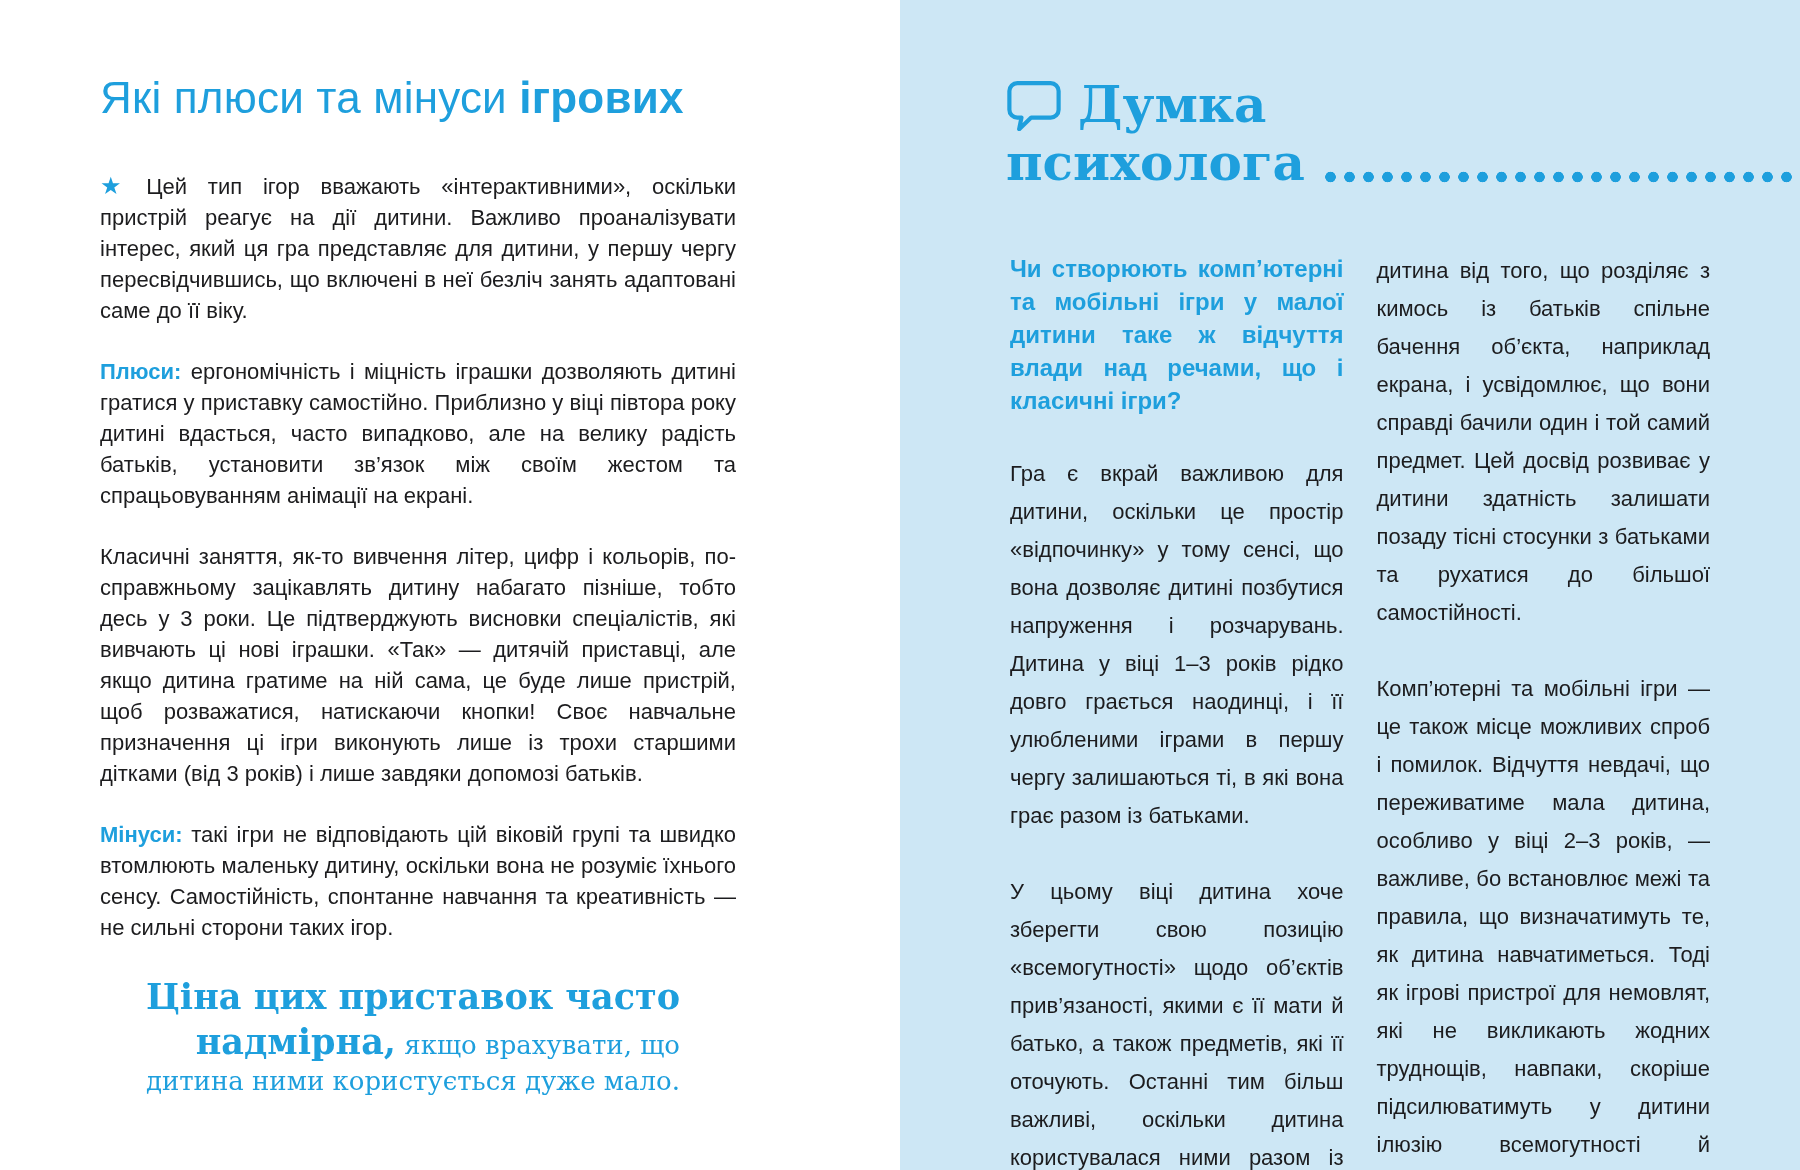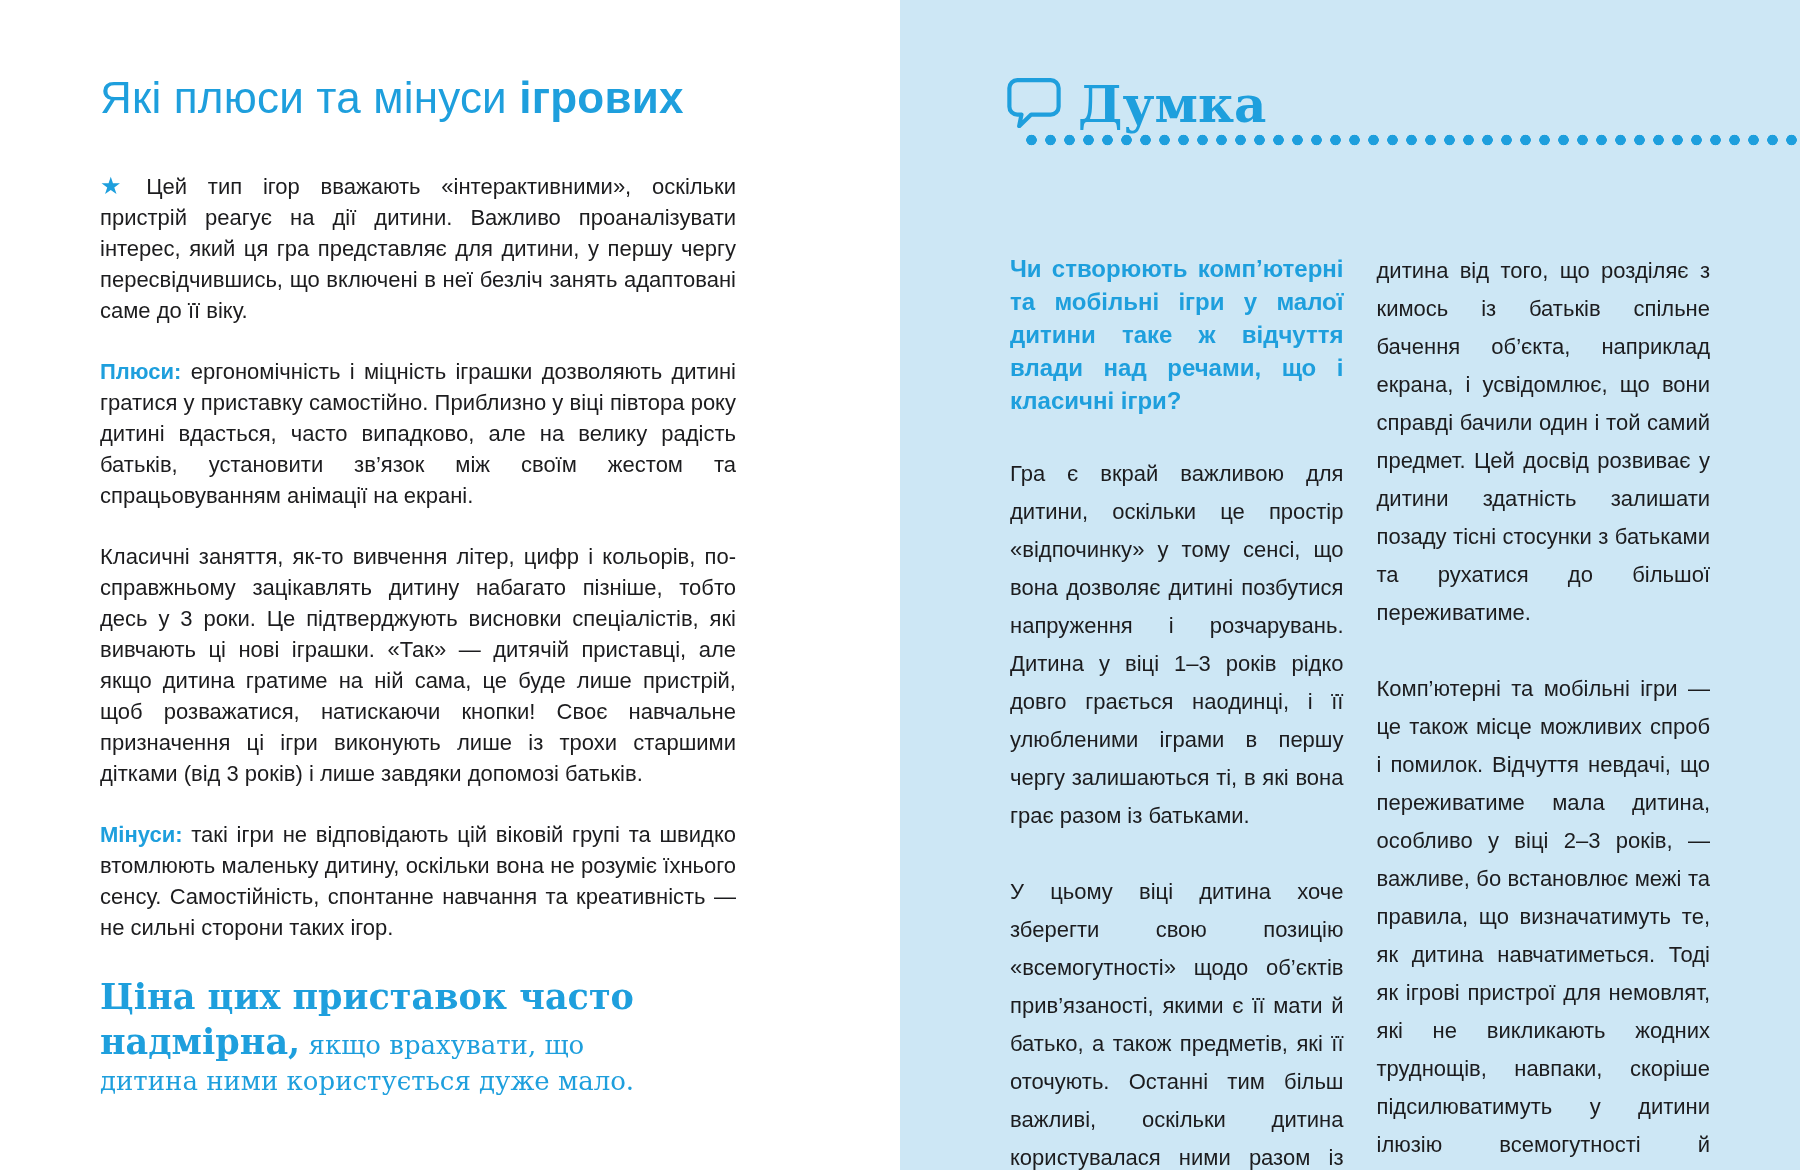"Думка" .r-title .line1 { align-items: flex-start -> center }
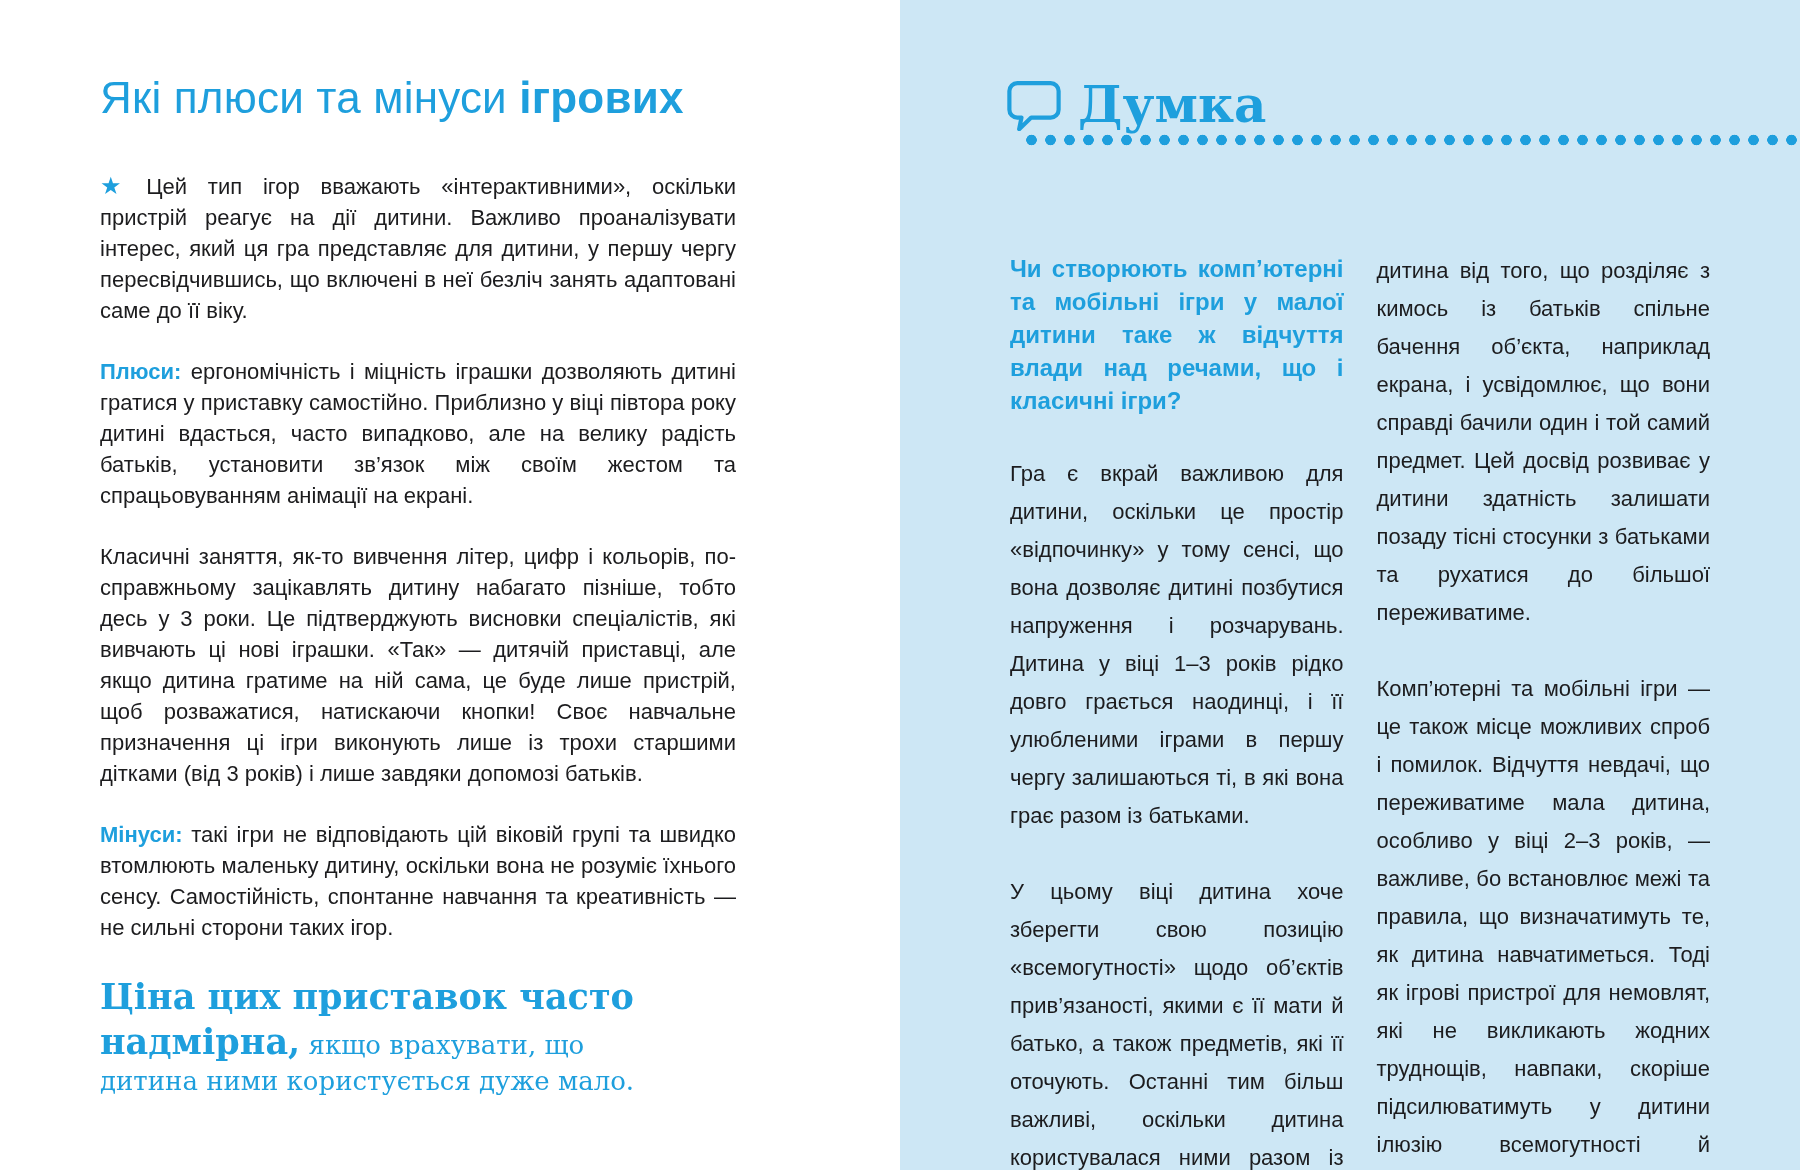"психолога" span { html: none -> <span>психолога</span> }
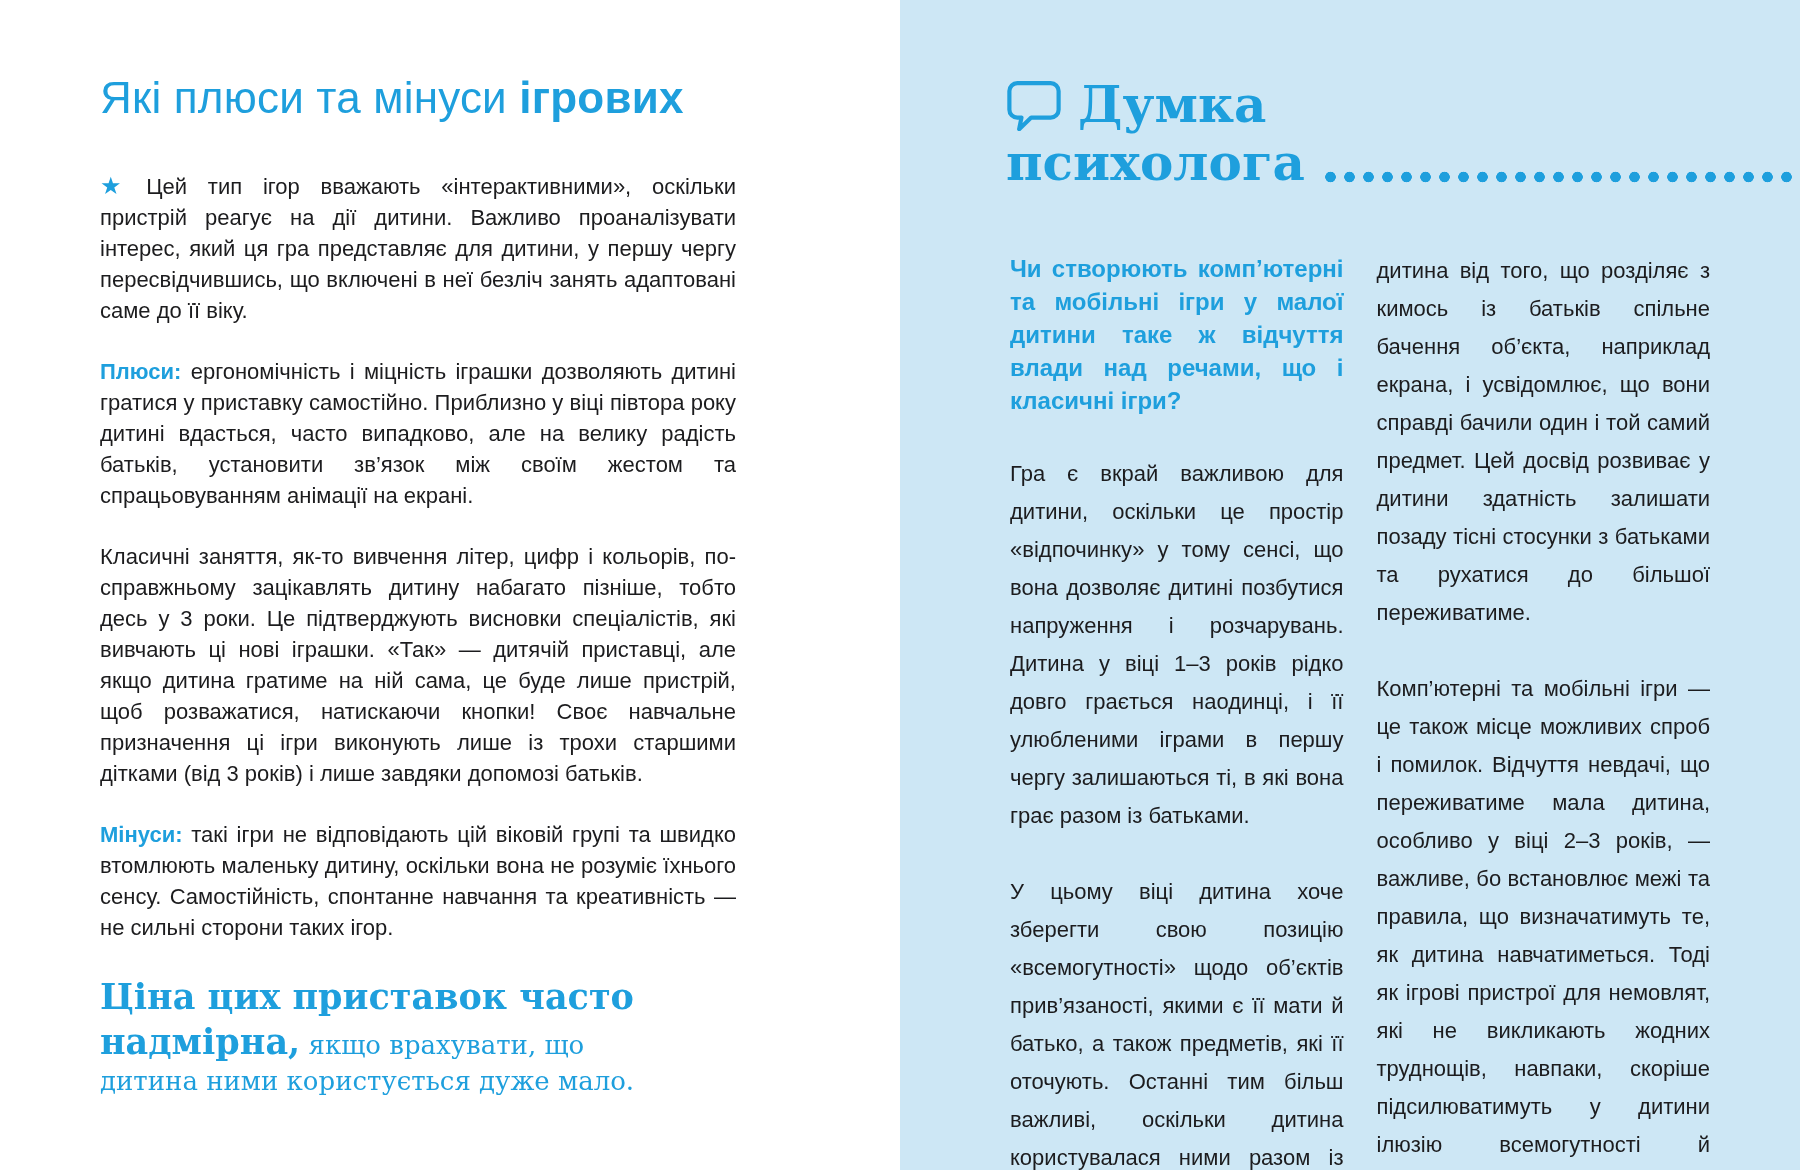"дитина від того, що розділяє" p { text: переживатиме -> самостійності }
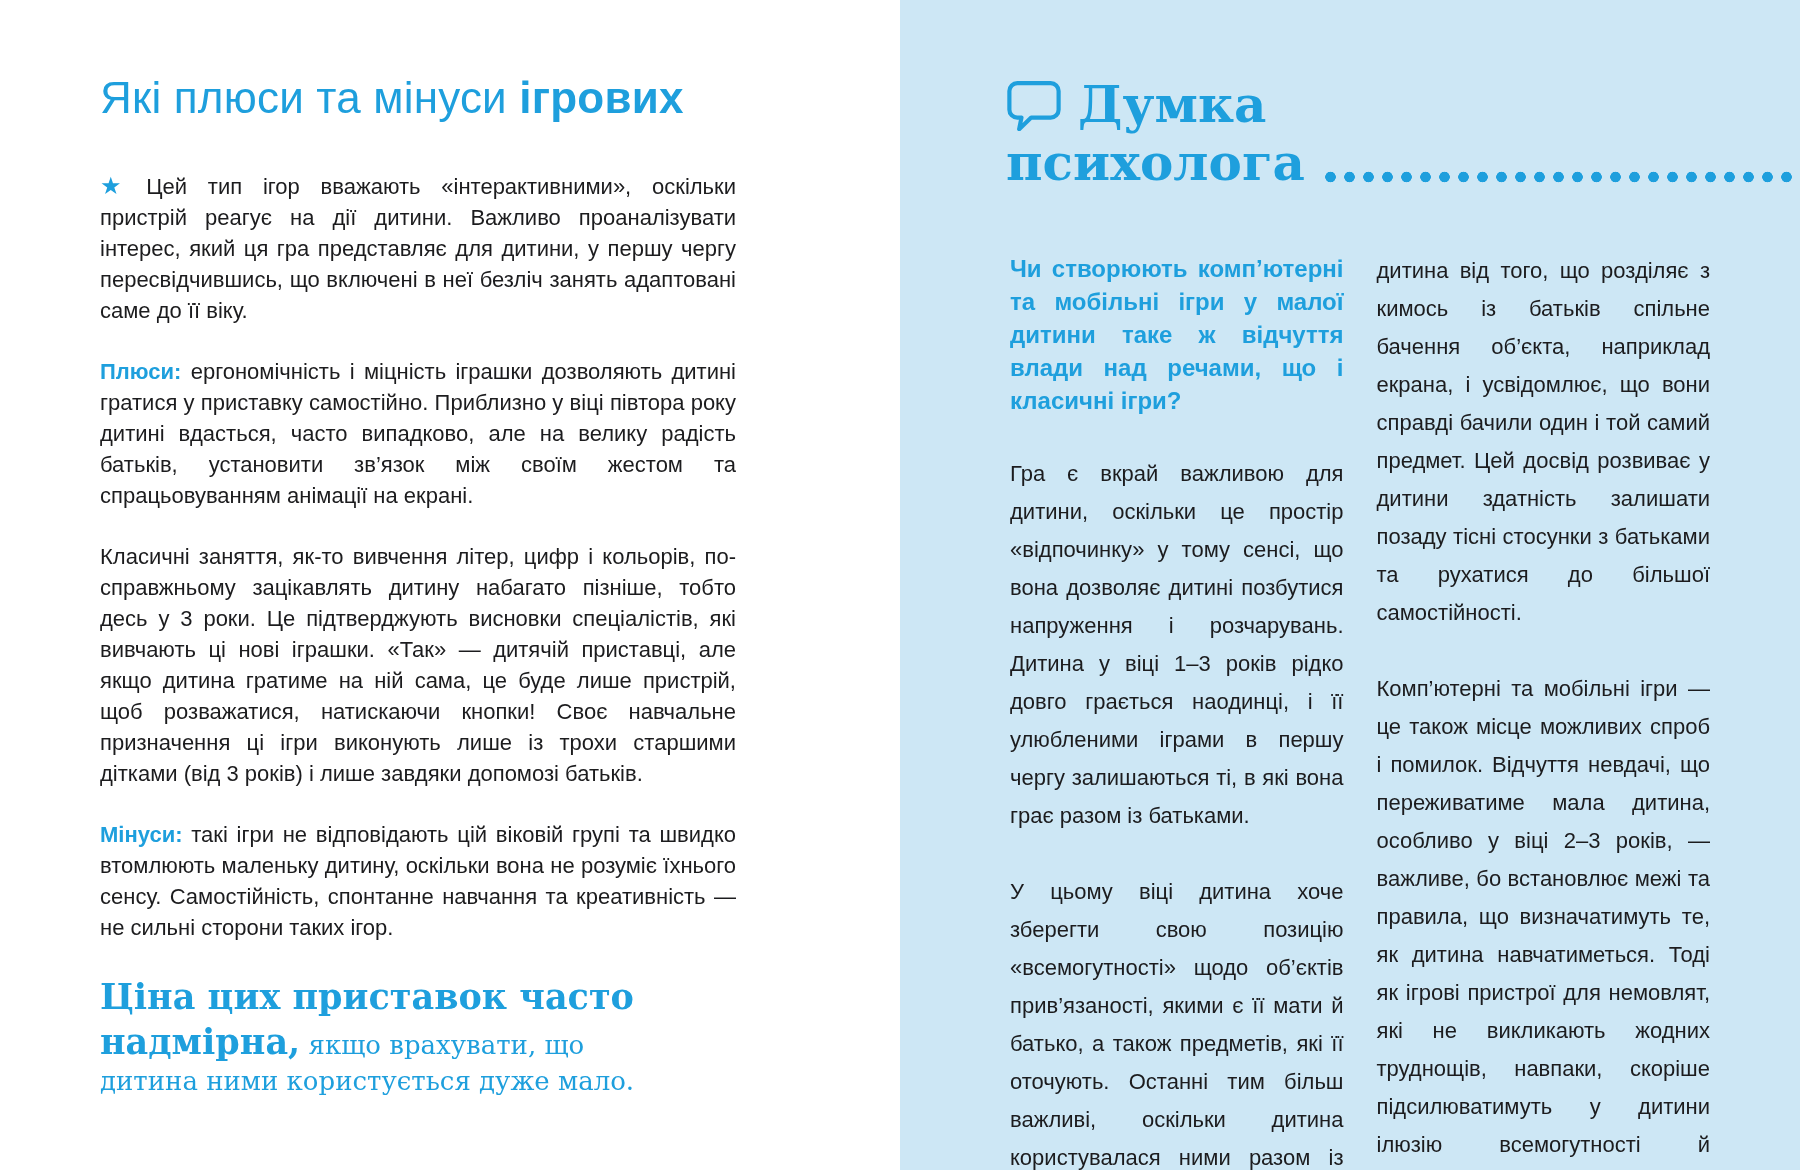"Ціна цих приставок часто надмірна," .highlight { text-align: none -> right }
